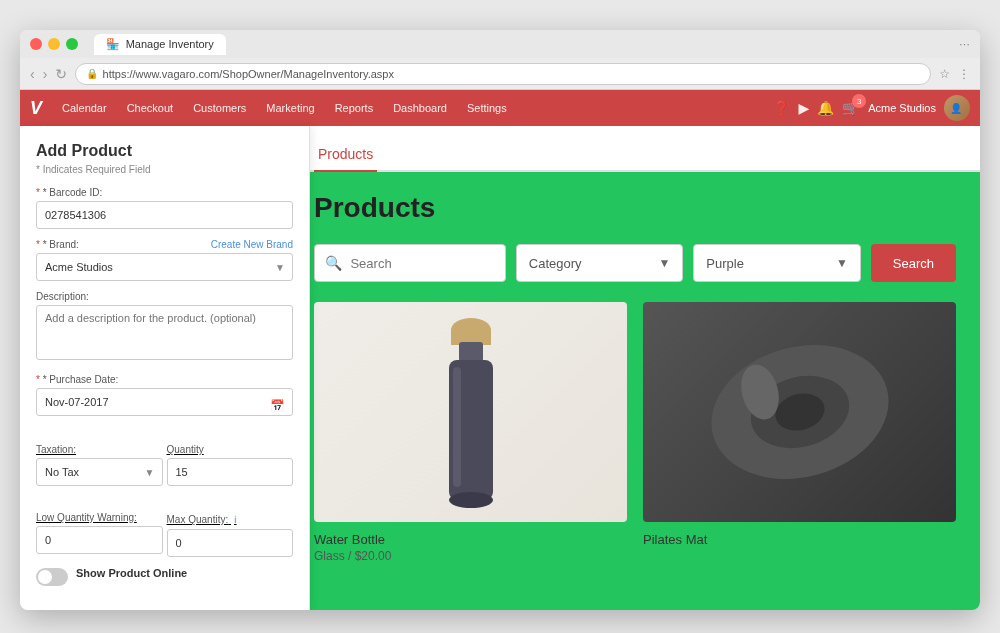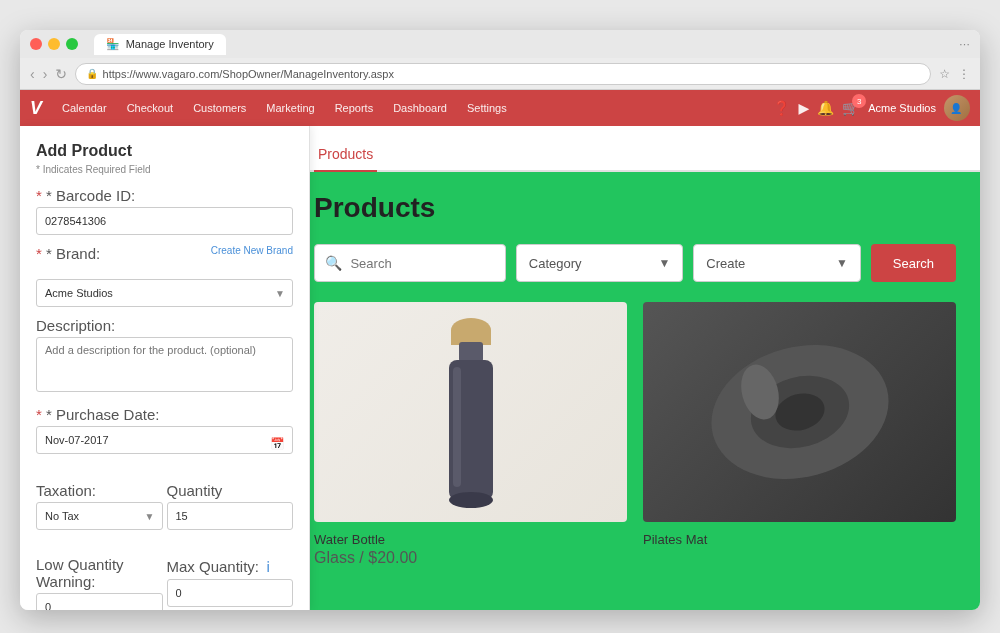"* * Barcode ID:" .form-label { font-size: 15px -> 10px }
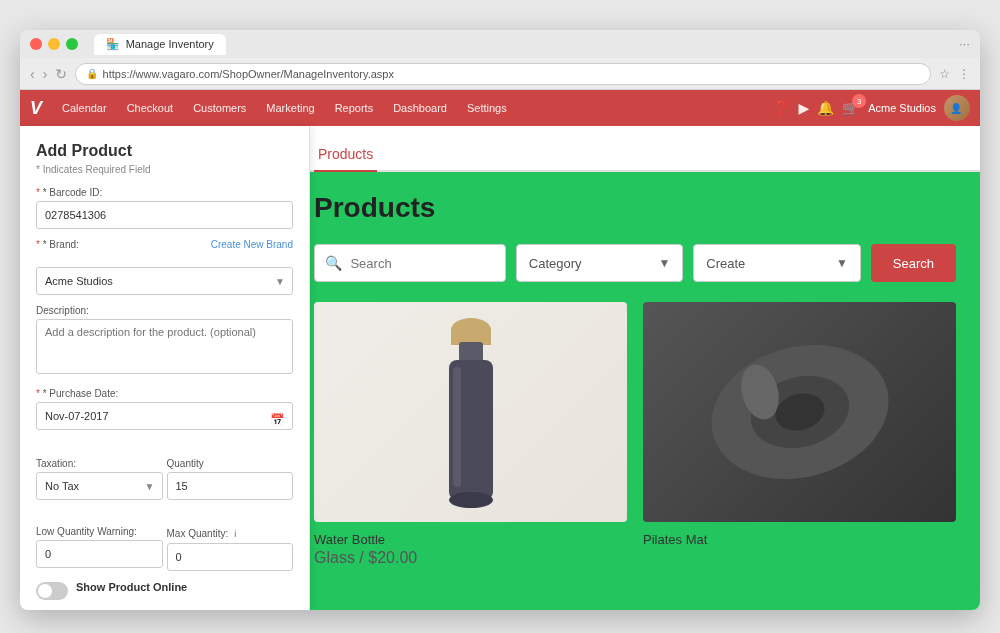"* * Brand:" .brand-row { margin-bottom: 17px -> 3px }
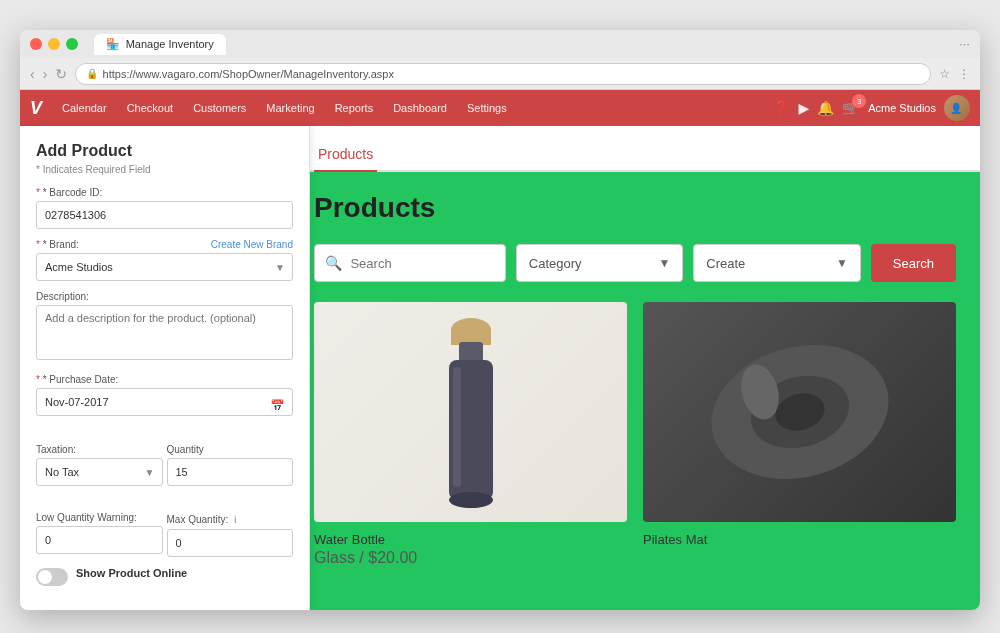"Create" span.dropdown-label { text: Create -> Purple }
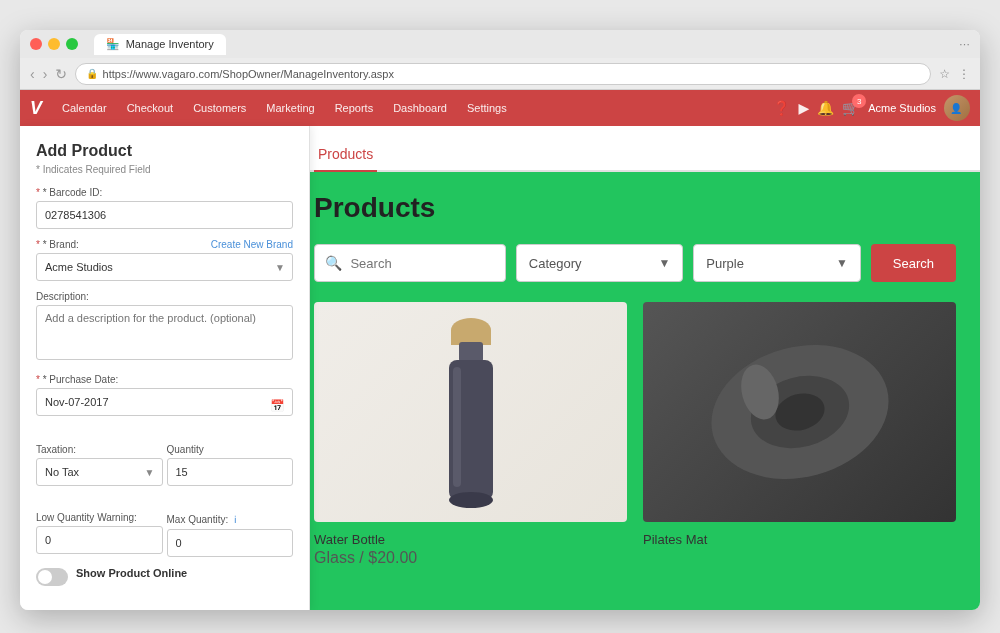"Taxation:" .two-col { text-decoration: none -> underline }
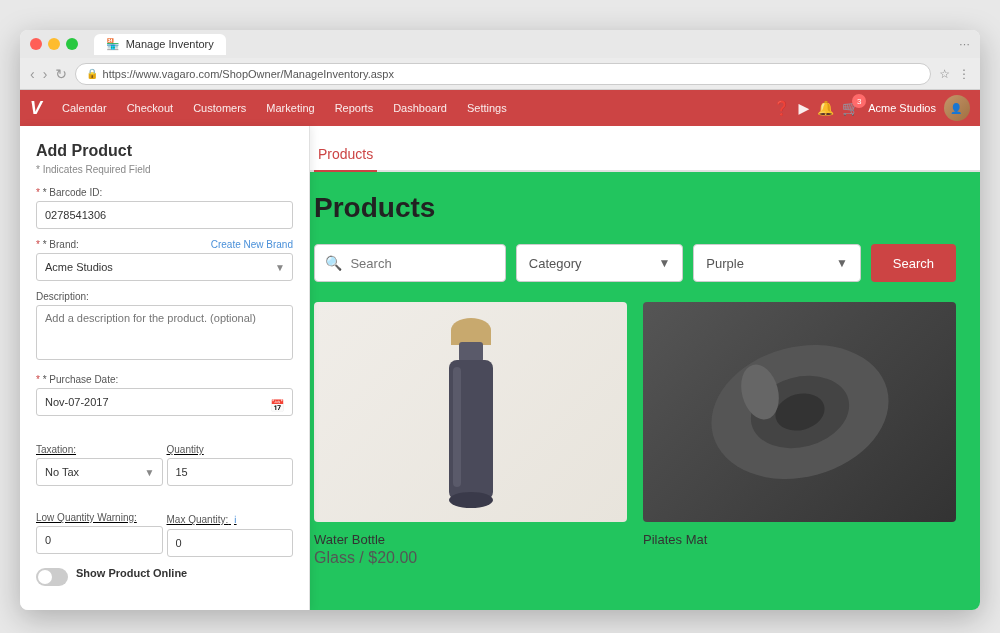"Glass / $20.00" .product-detail { font-size: 16px -> 12px }
